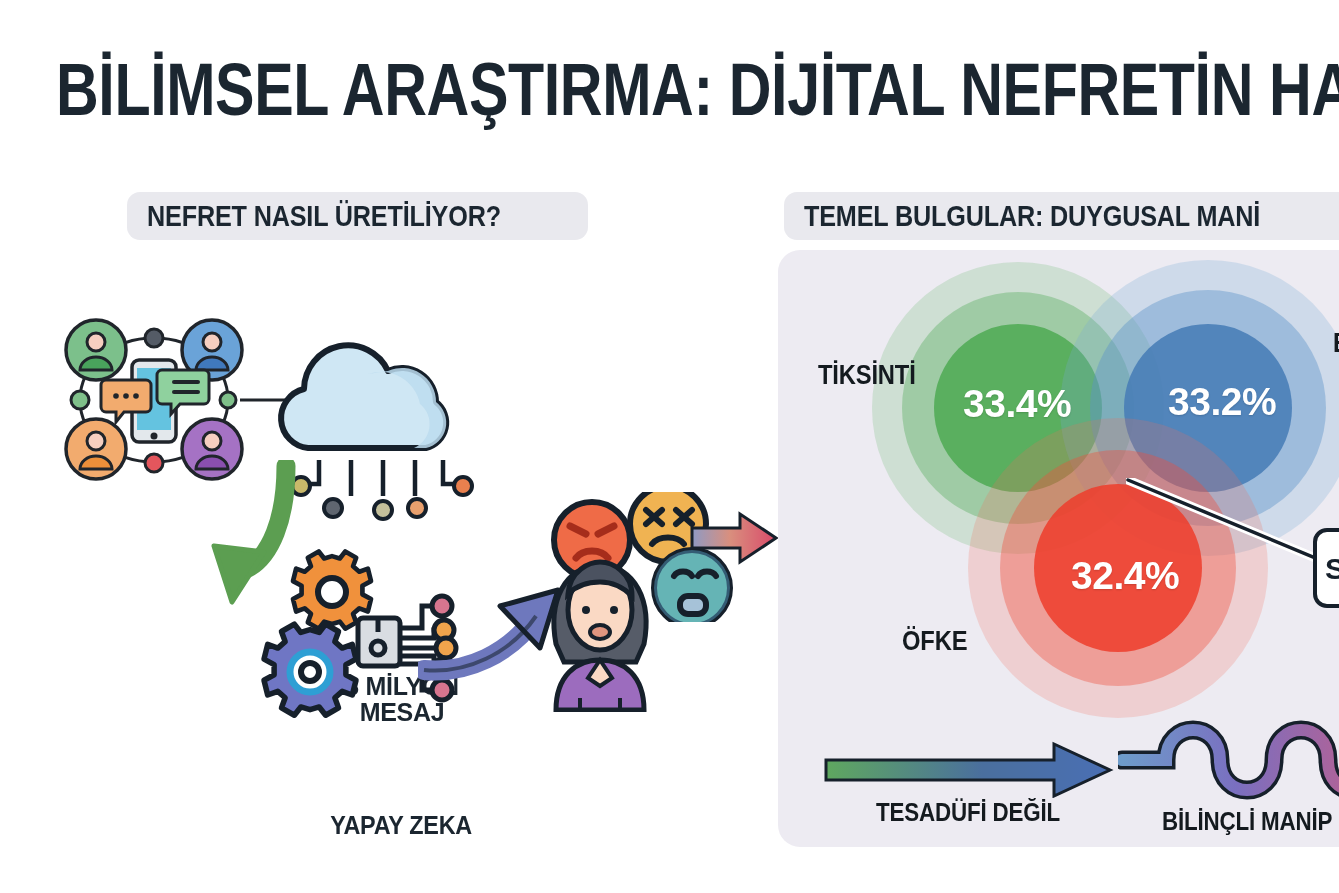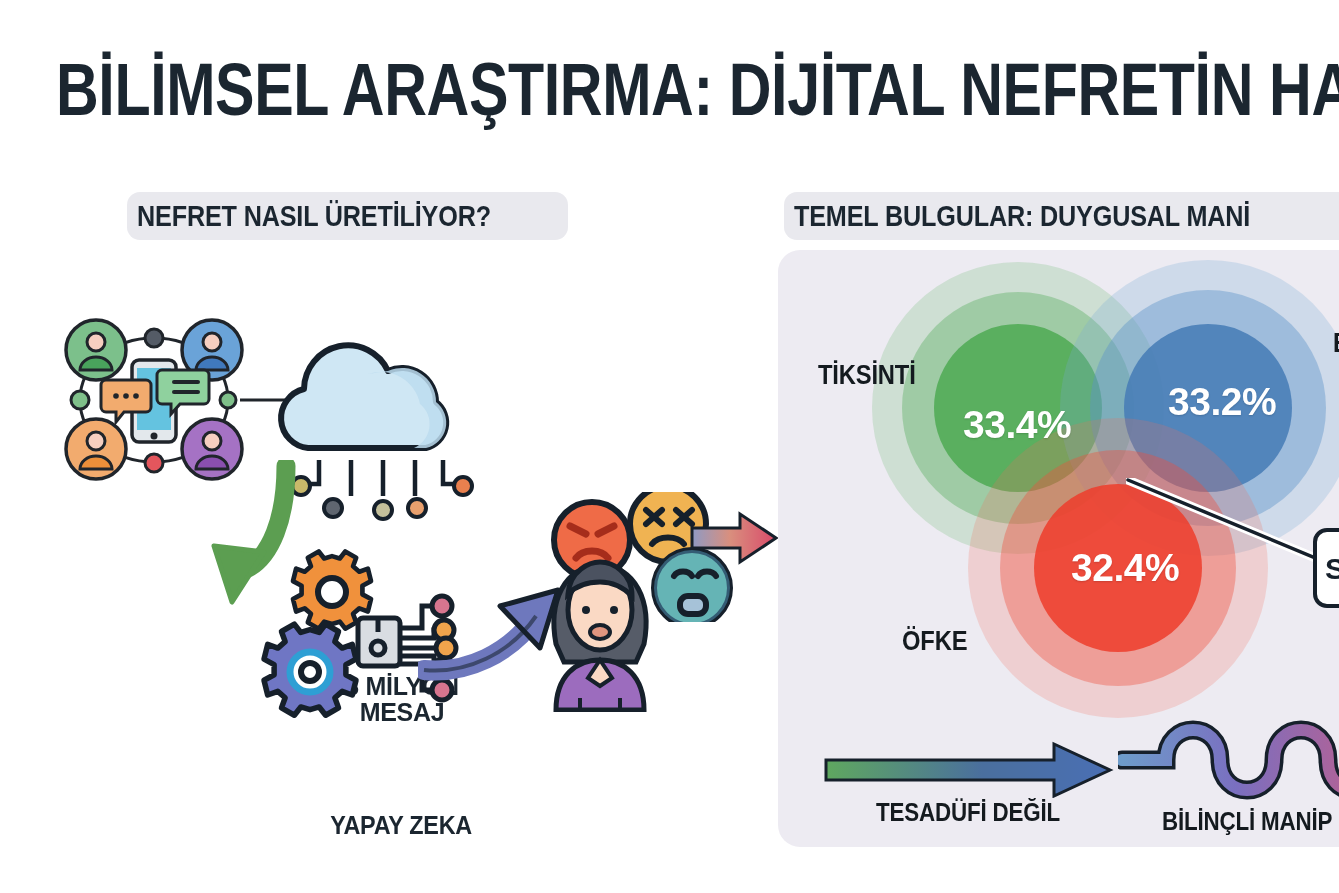"NEFRET NASIL ÜRETİLİYOR?" .pill { padding: 0 10px -> 0 20px }
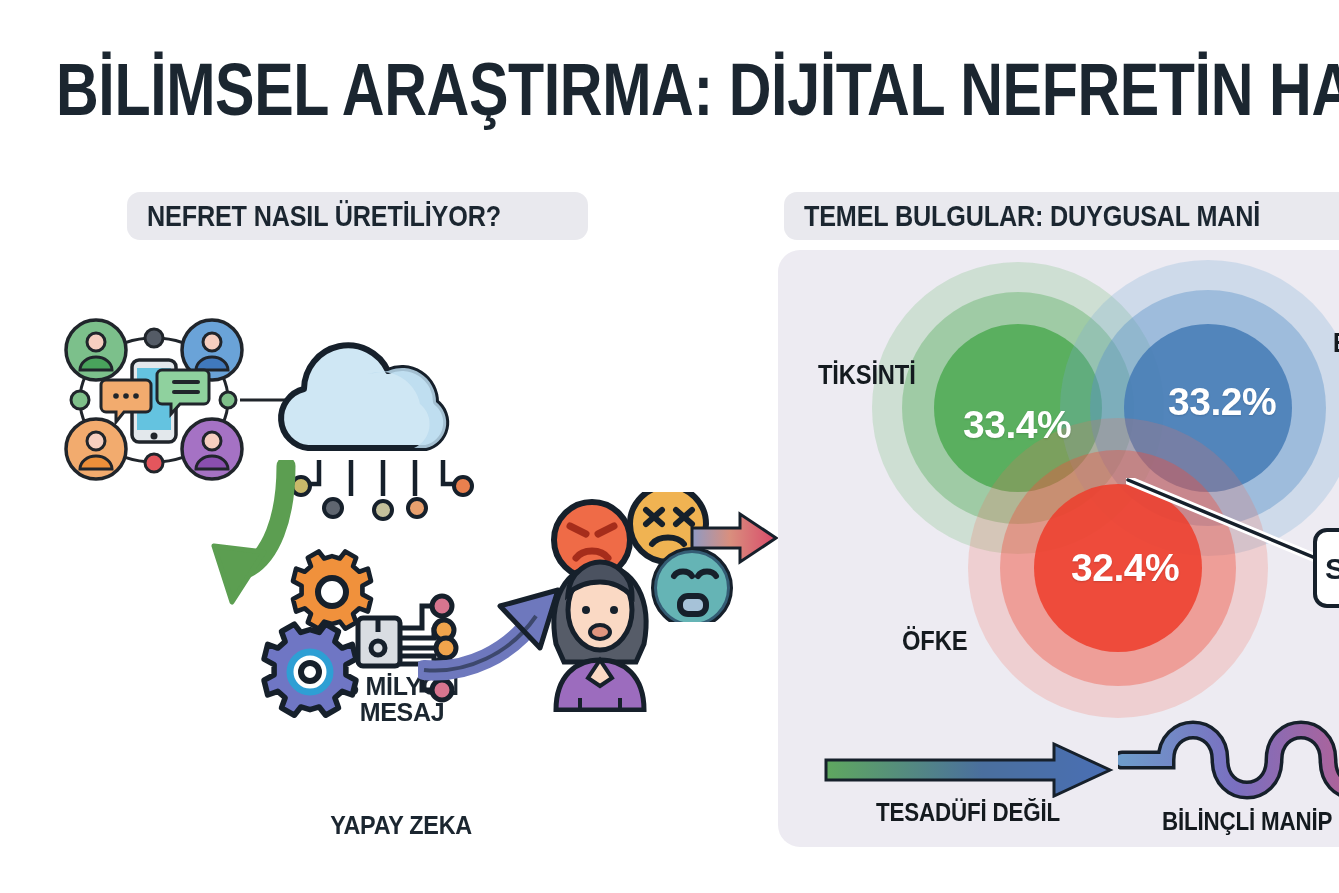"33.4%" div.venn-pct { margin-top: 21px -> none }
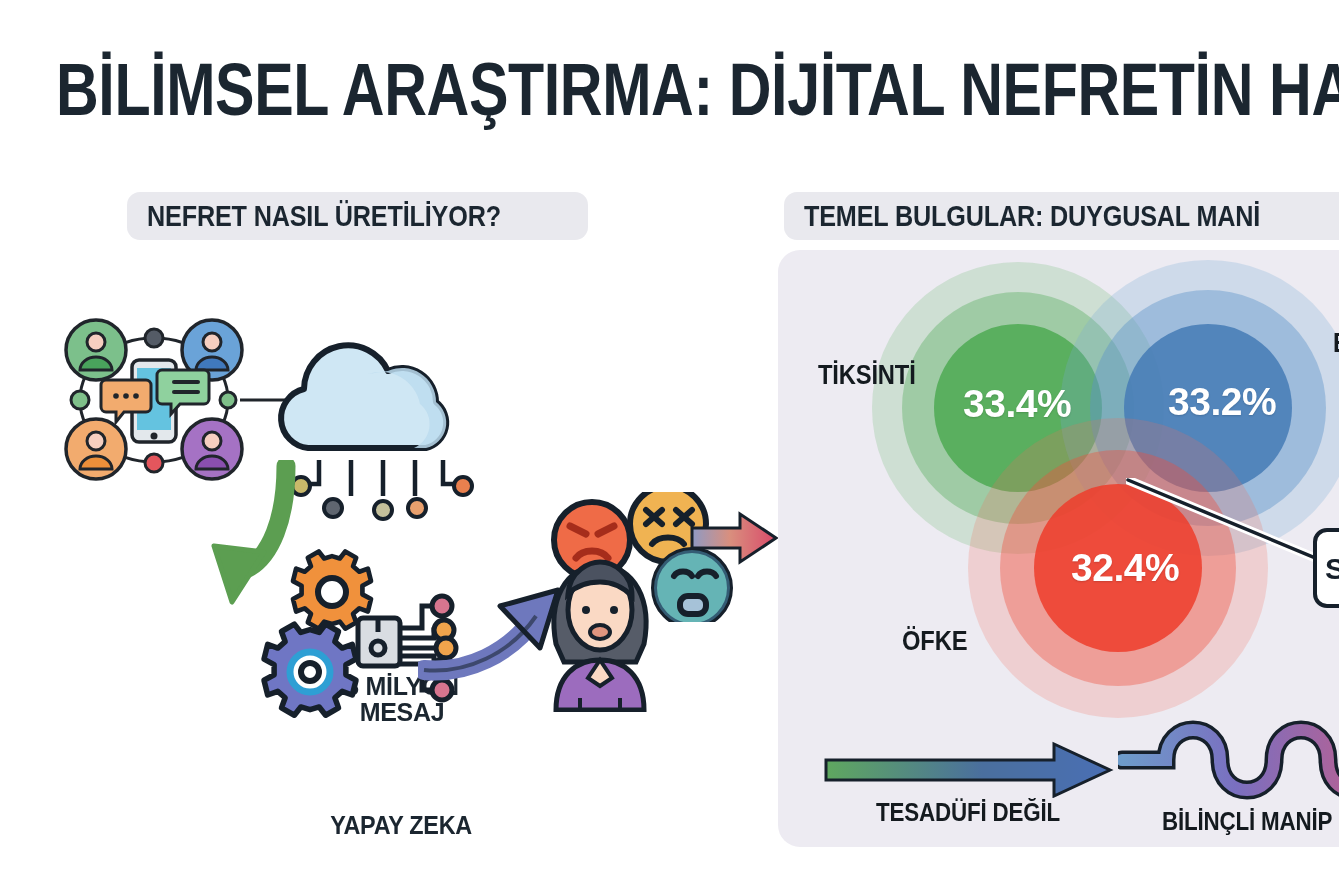"32.4%" div.venn-pct { top: 296px -> 304px }
